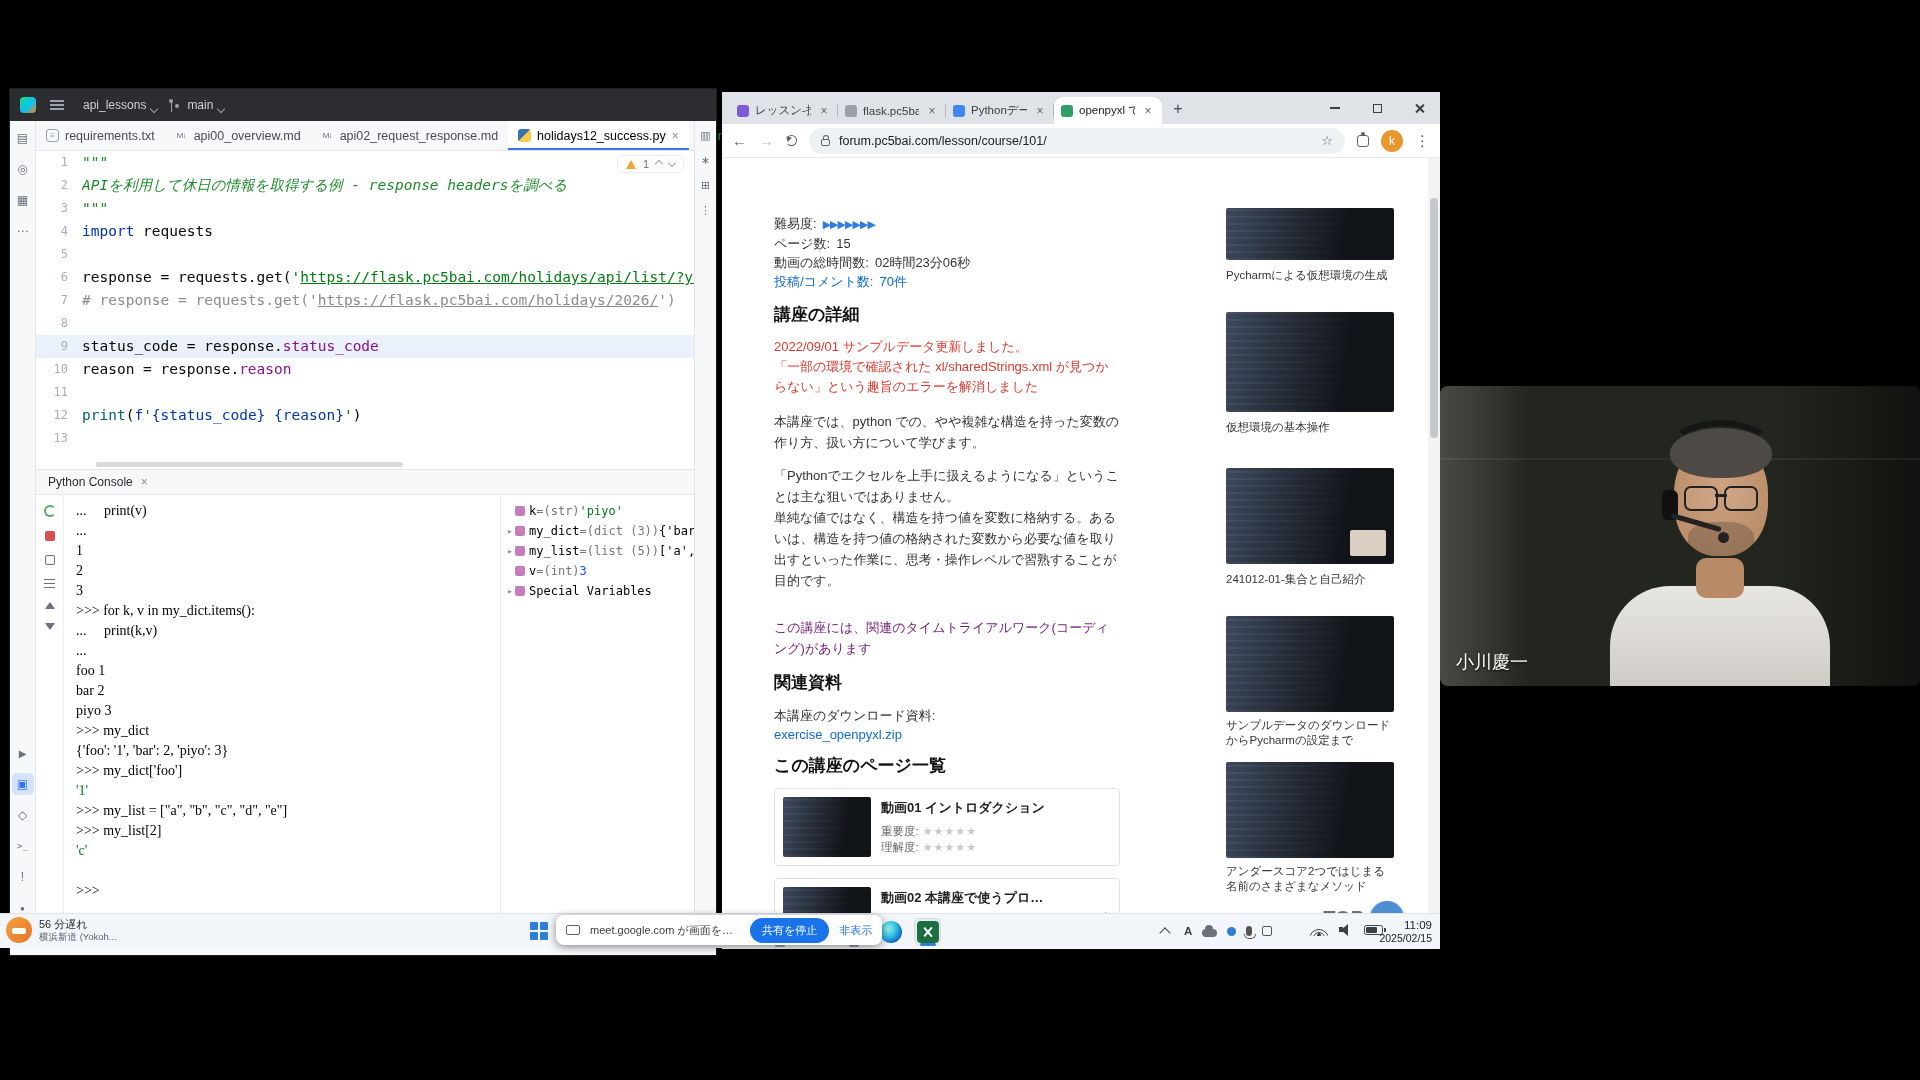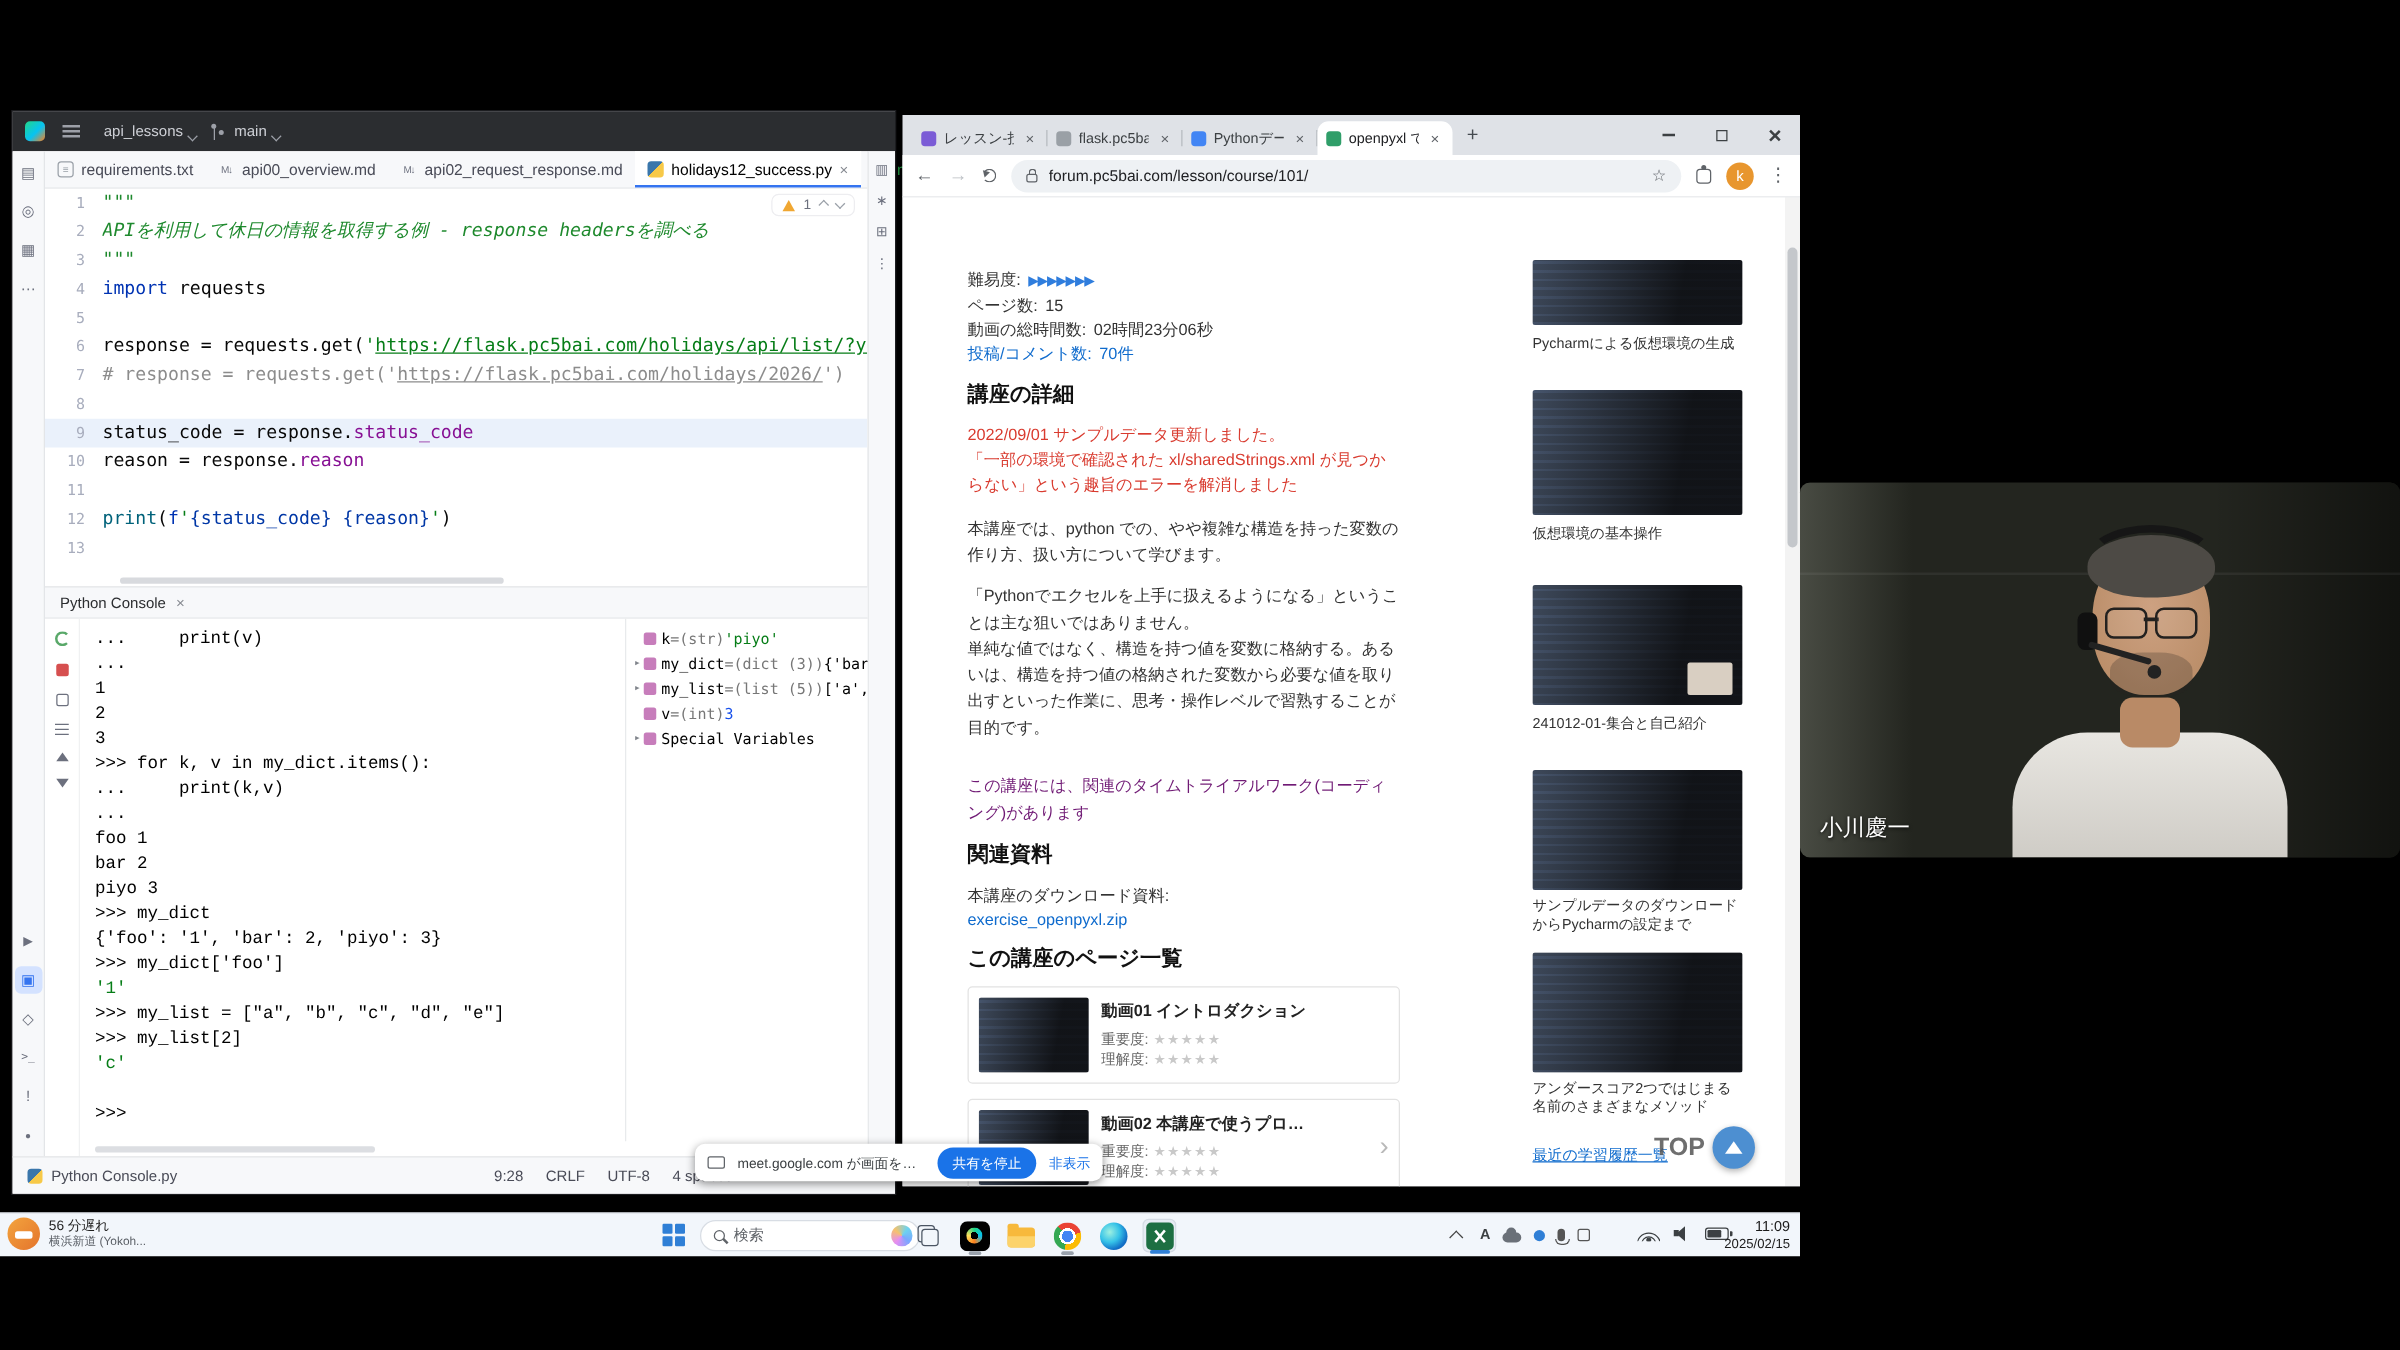"... print(v)" .con-out { font-family: Liberation Mono, monospace -> Liberation Serif, serif }
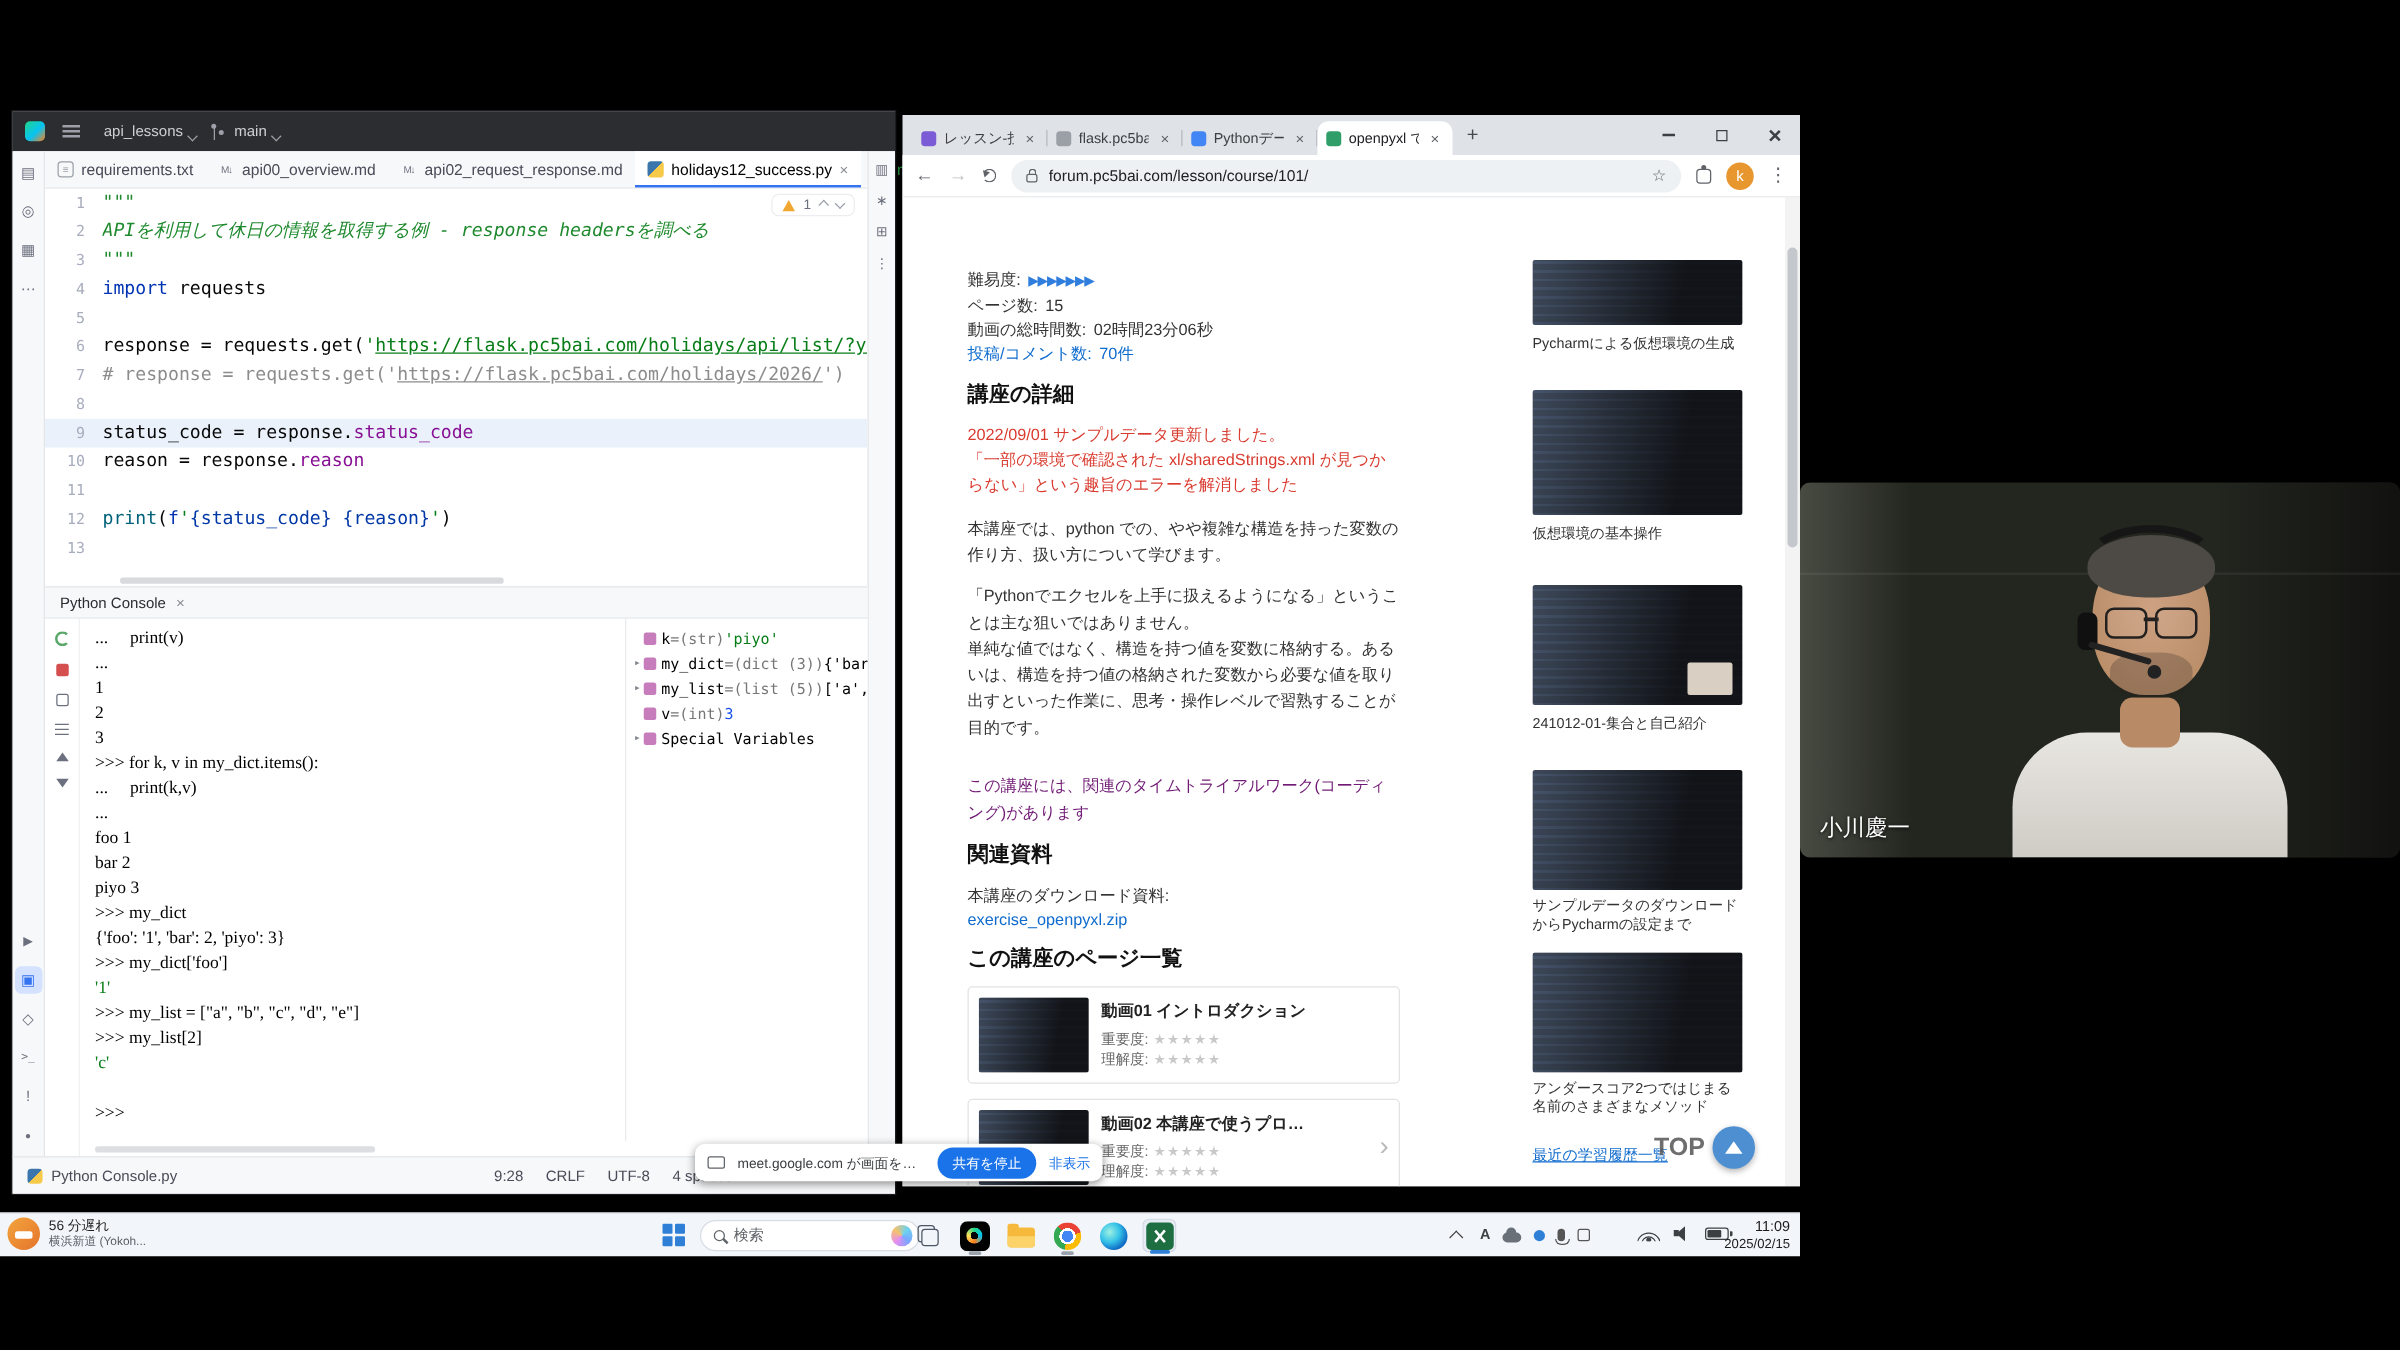"56 分遅れ" #taskbar { top: 970px -> 913px }
